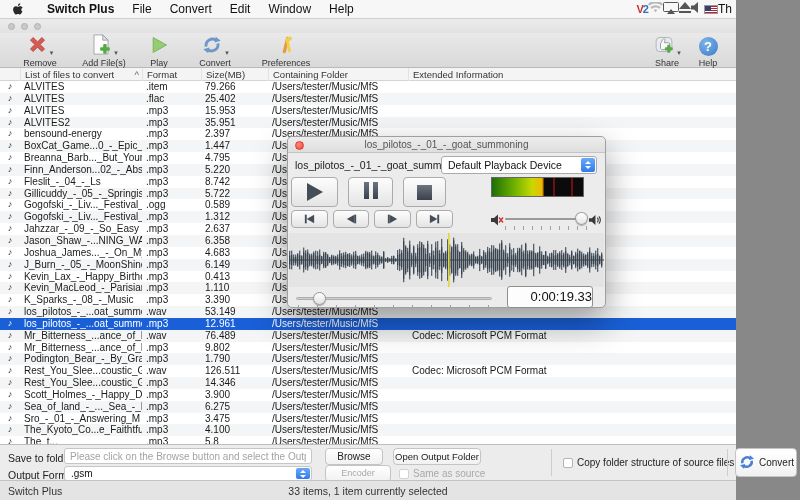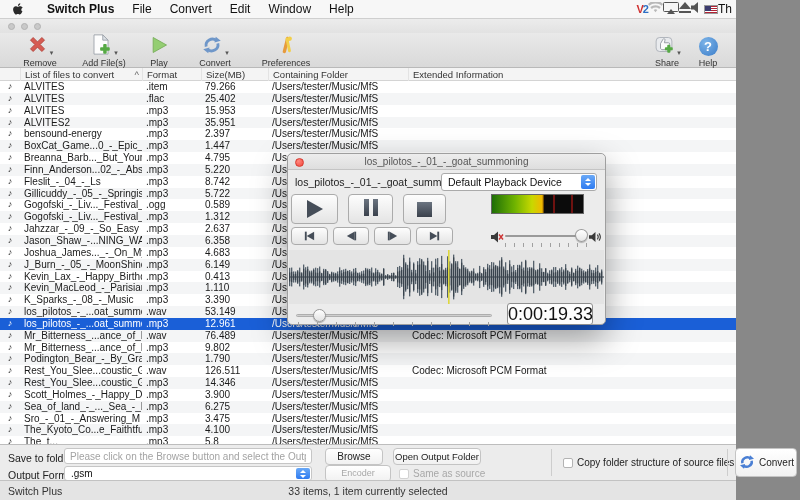"los_pilotos_-_01_-_goat_summoning" .player { margin-top: 17px -> none }
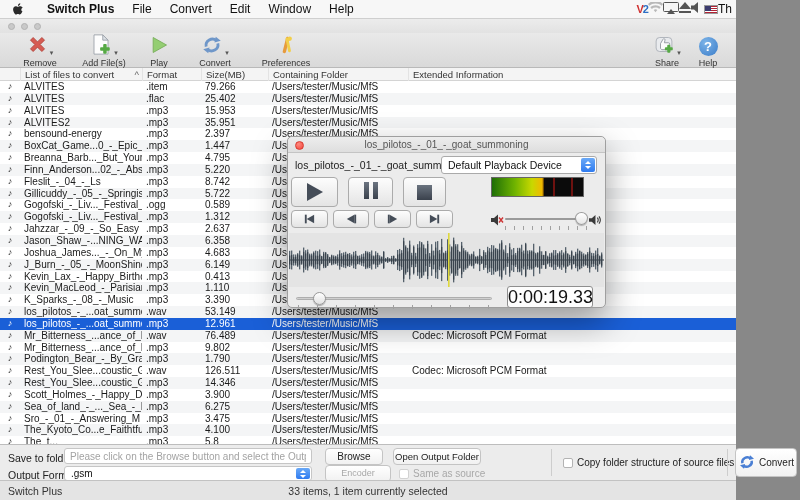"0:00:19.33" .timebox { font-size: 18px -> 13px; padding-left: none -> 8px }
